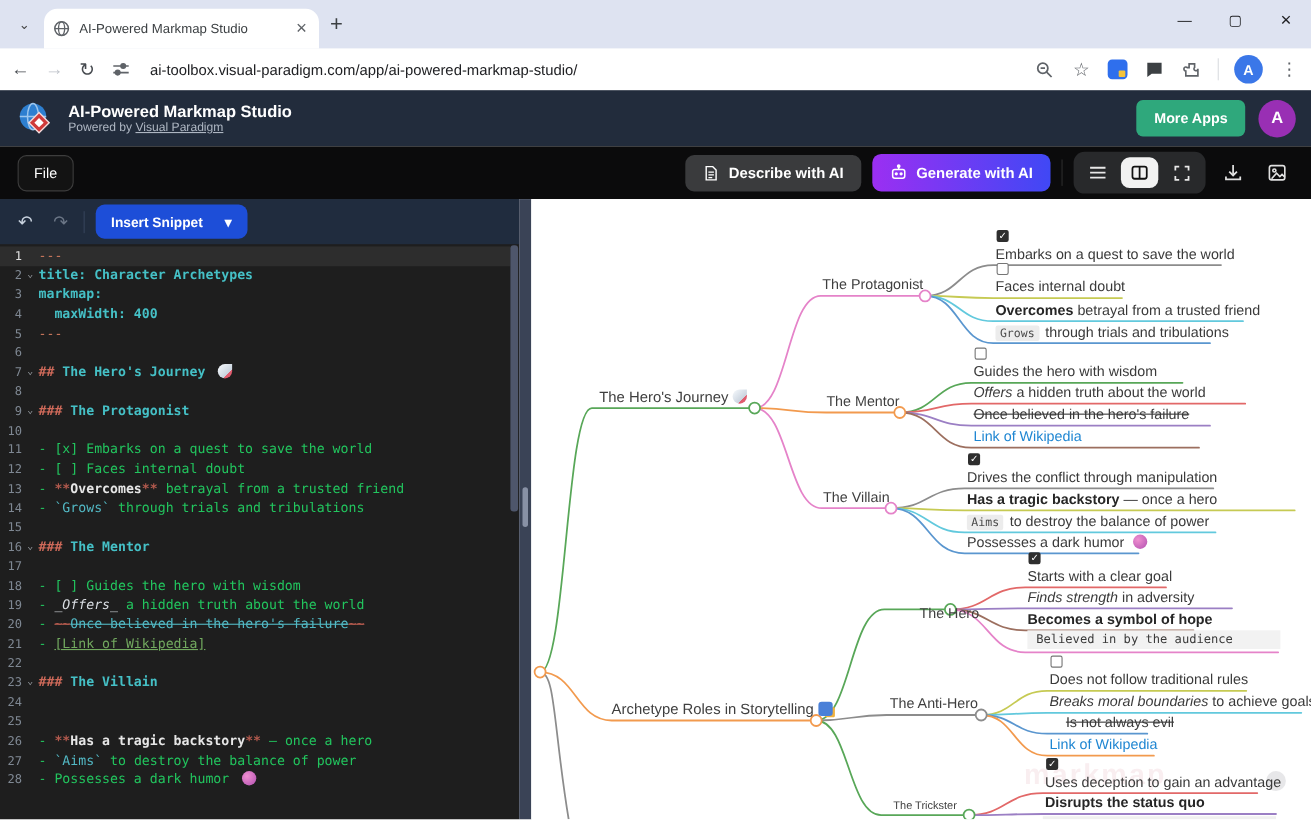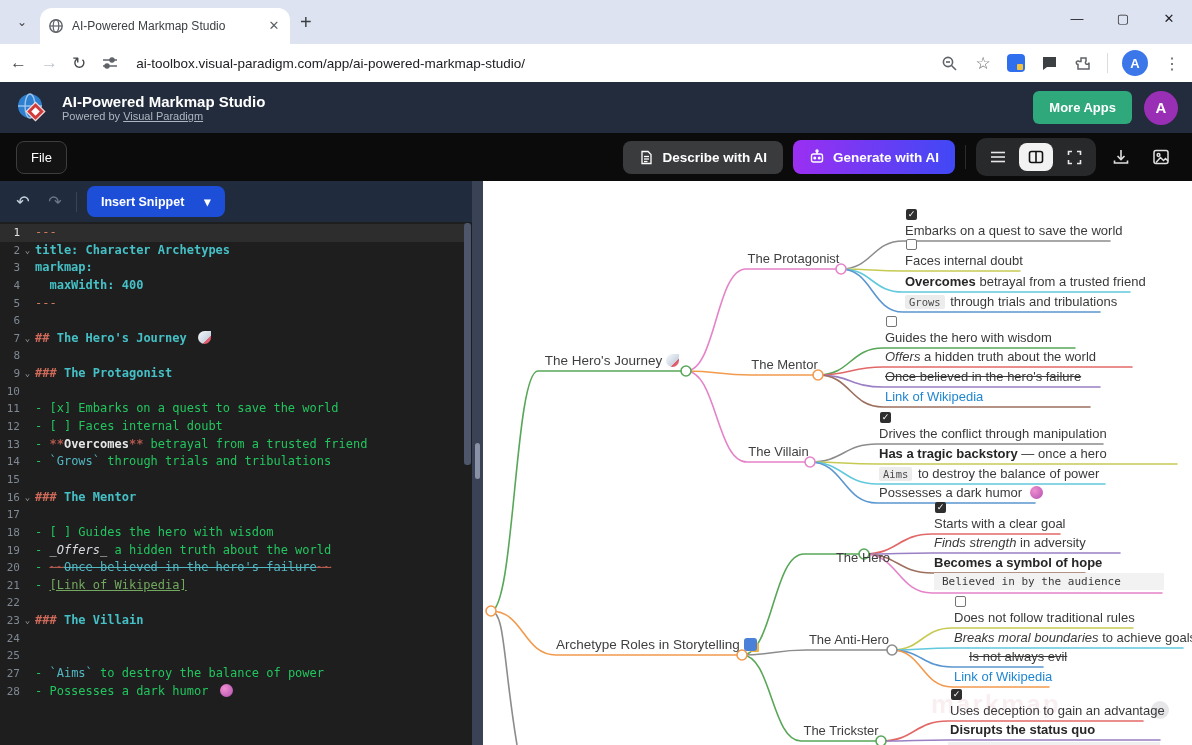"26" div.row { html: none -> <div><span>26</span><span></span><span><span>- </span><span>**</span><span>Has a tragic backstory</span><span>**</span><span> — once a hero</span></span></div> }
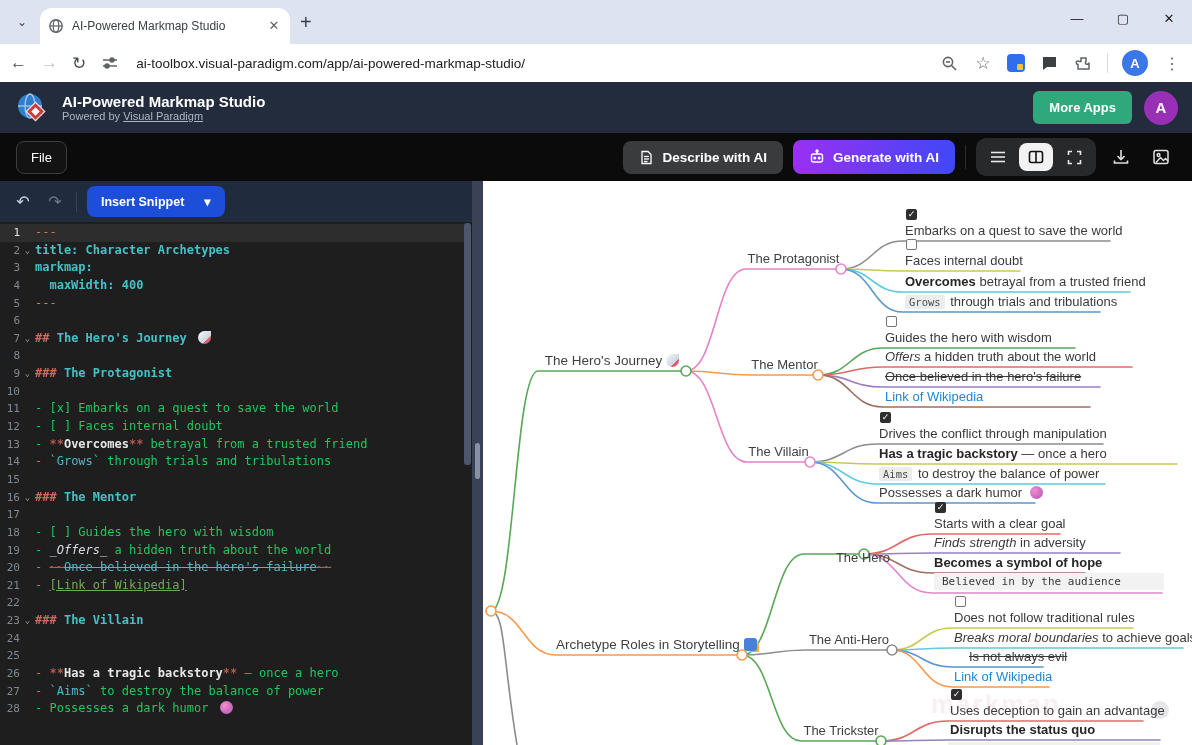"The Trickster" div.bnode { font-size: 13px -> 10px }
